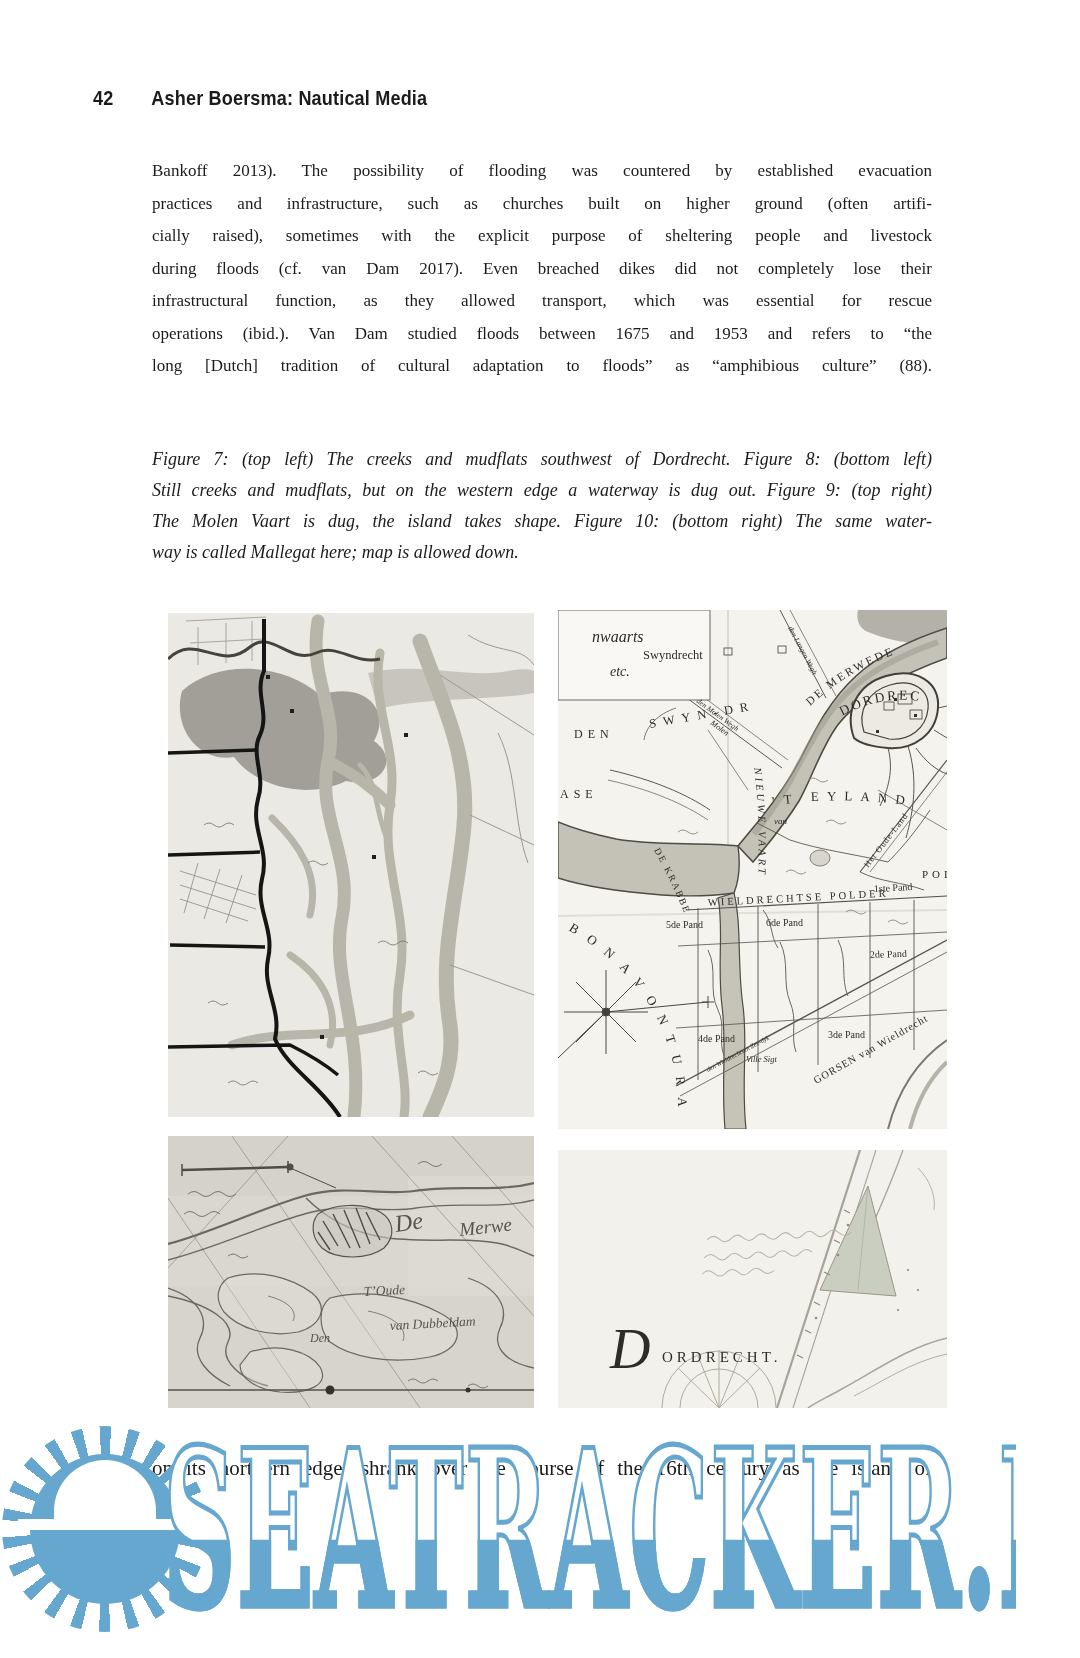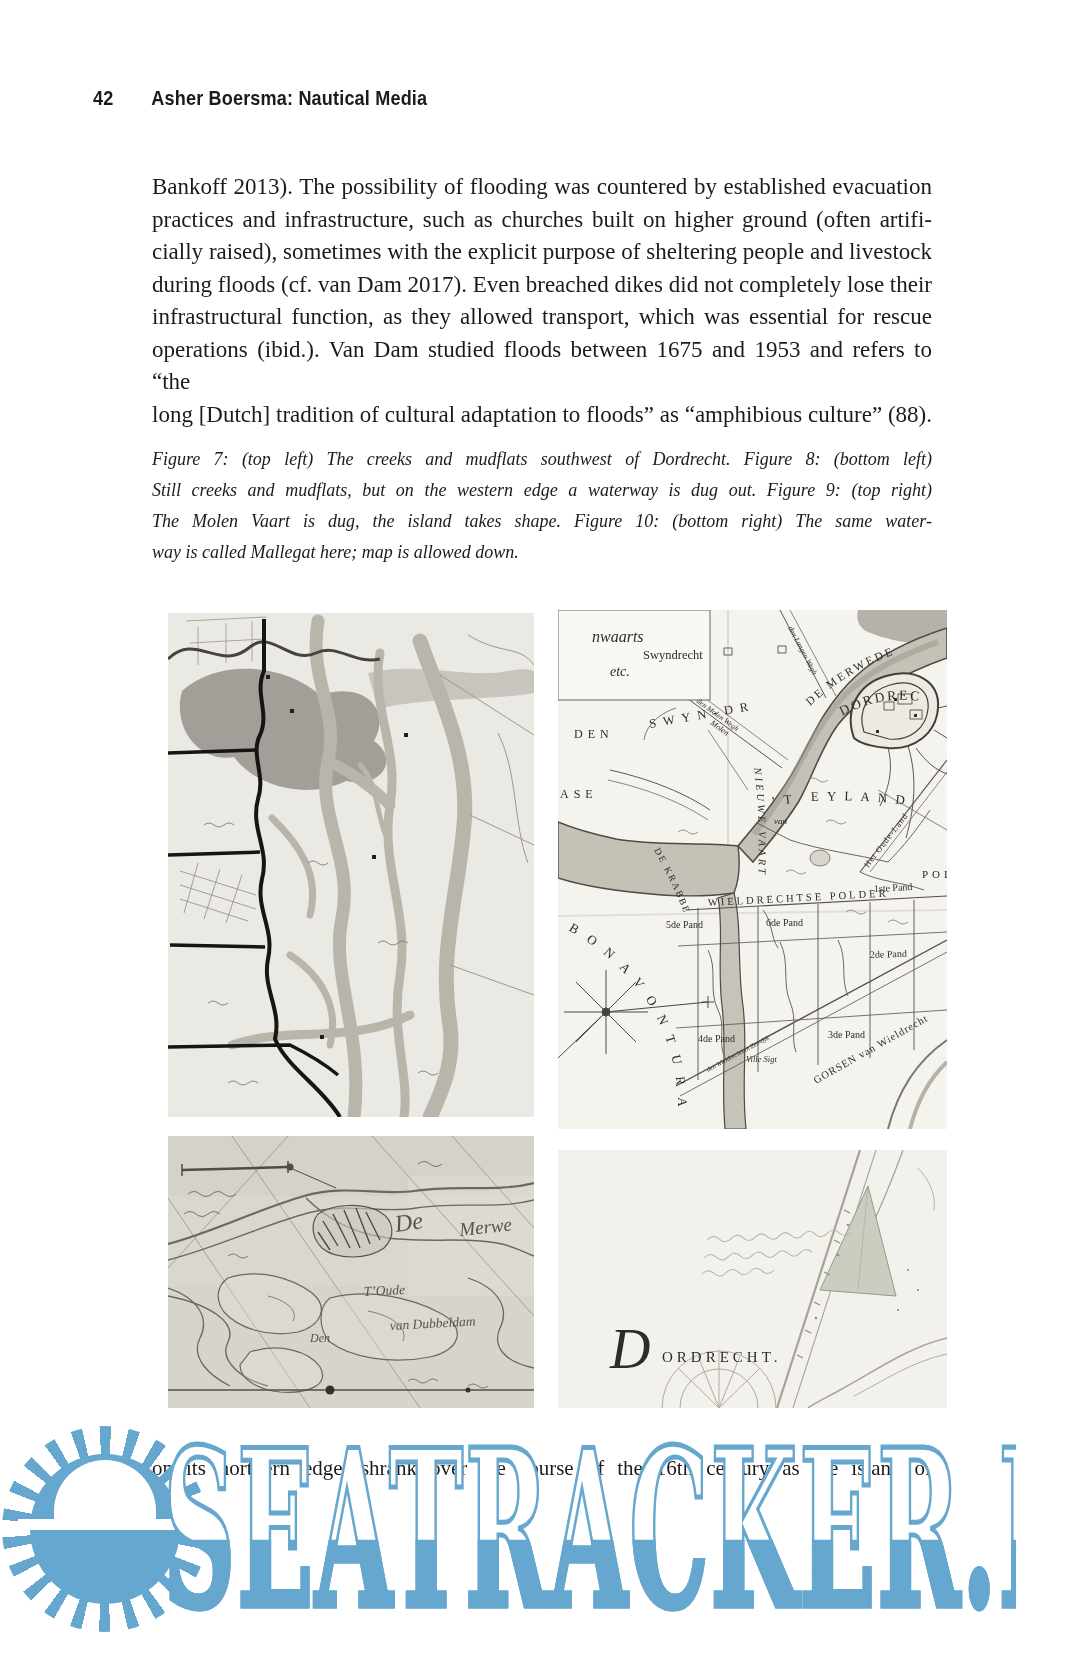"Bankoff 2013). The possibility of" .p1 { font-size: 23px -> 17px; top: 171px -> 155px }
